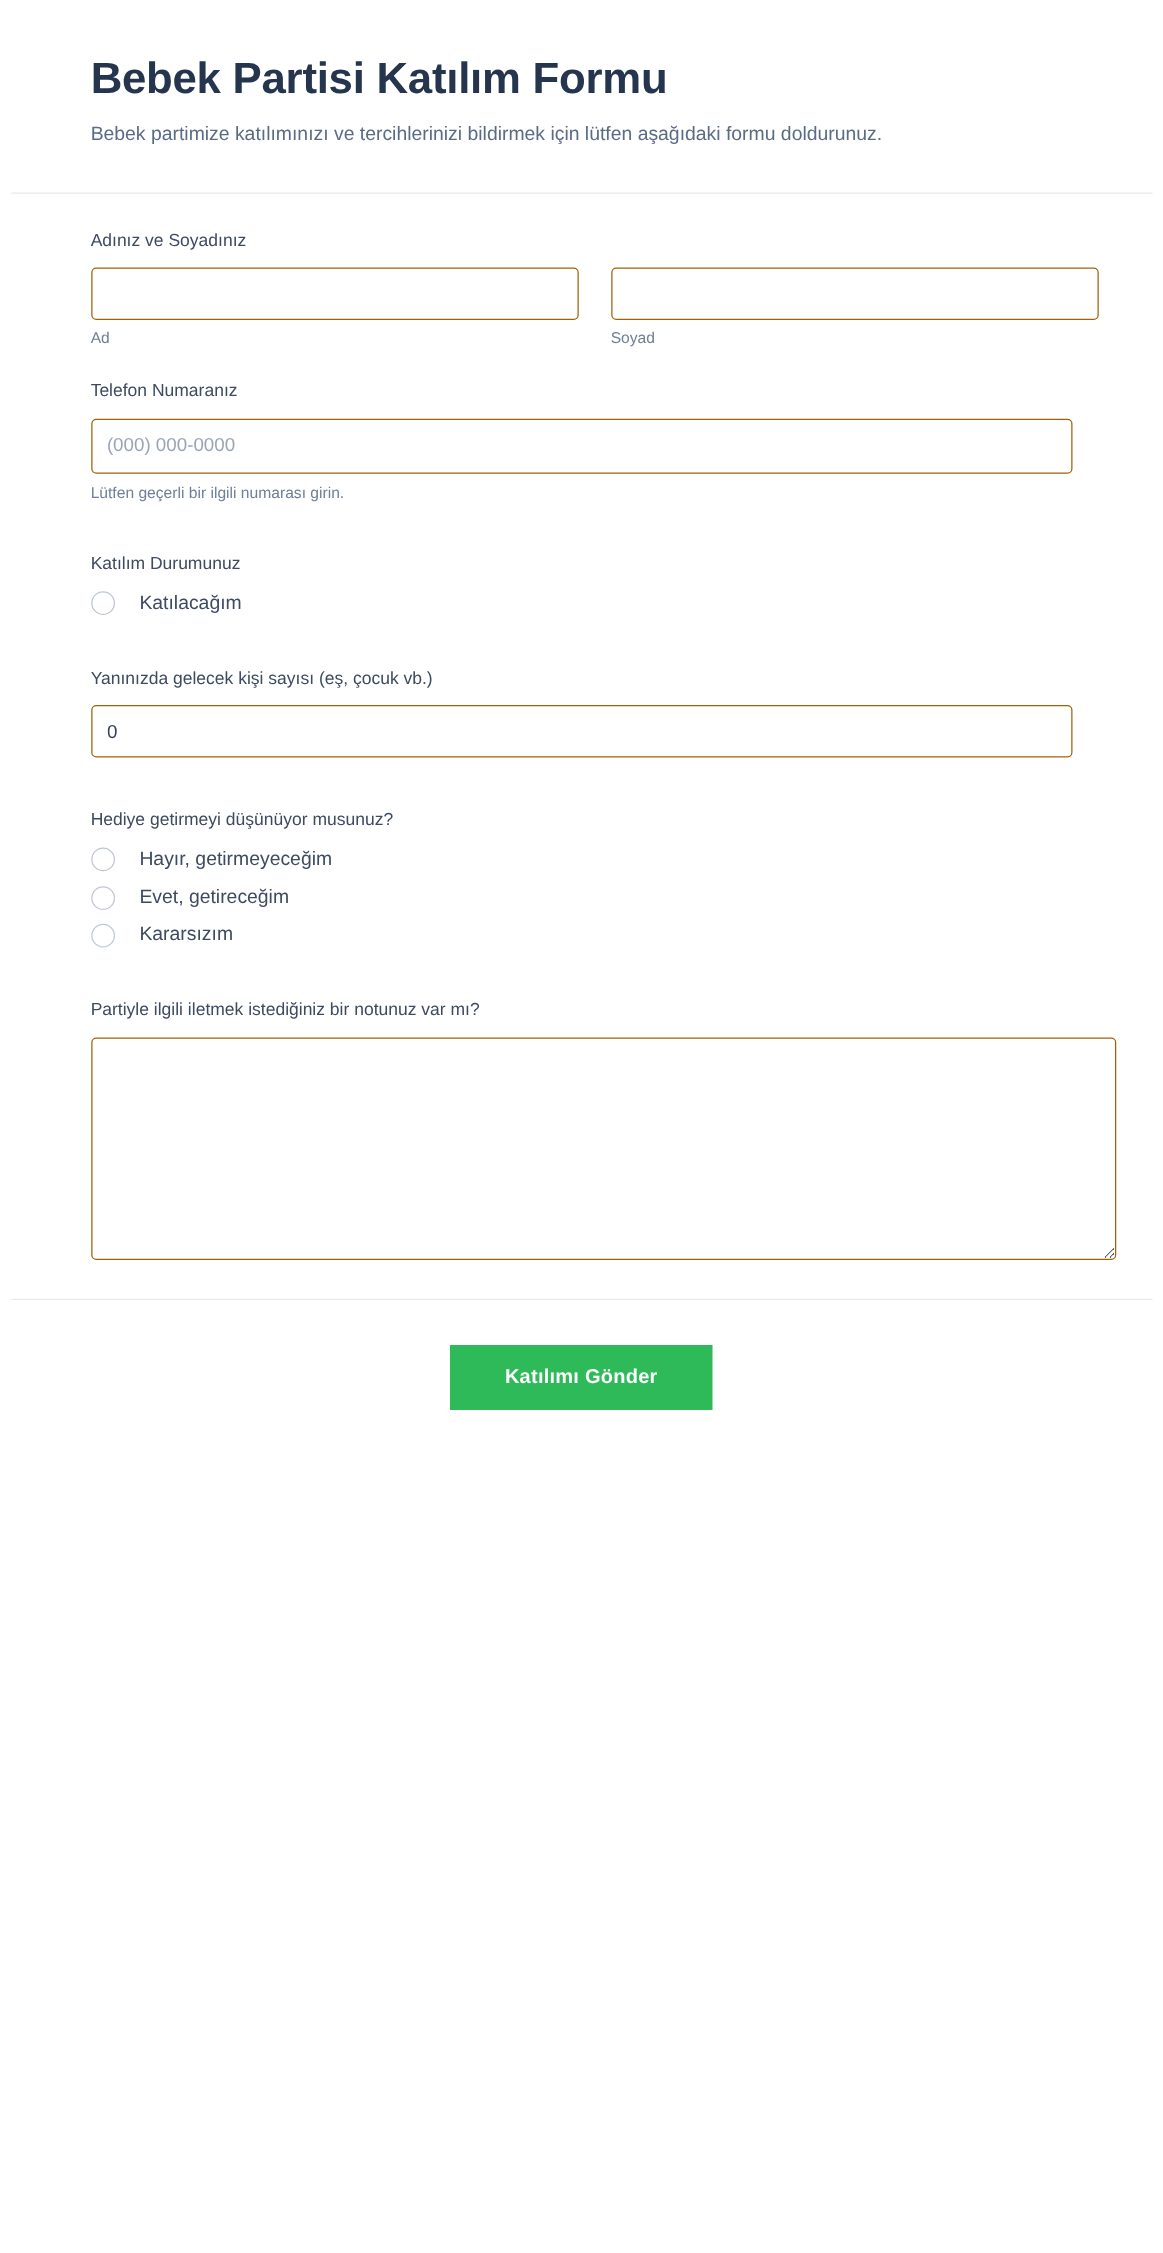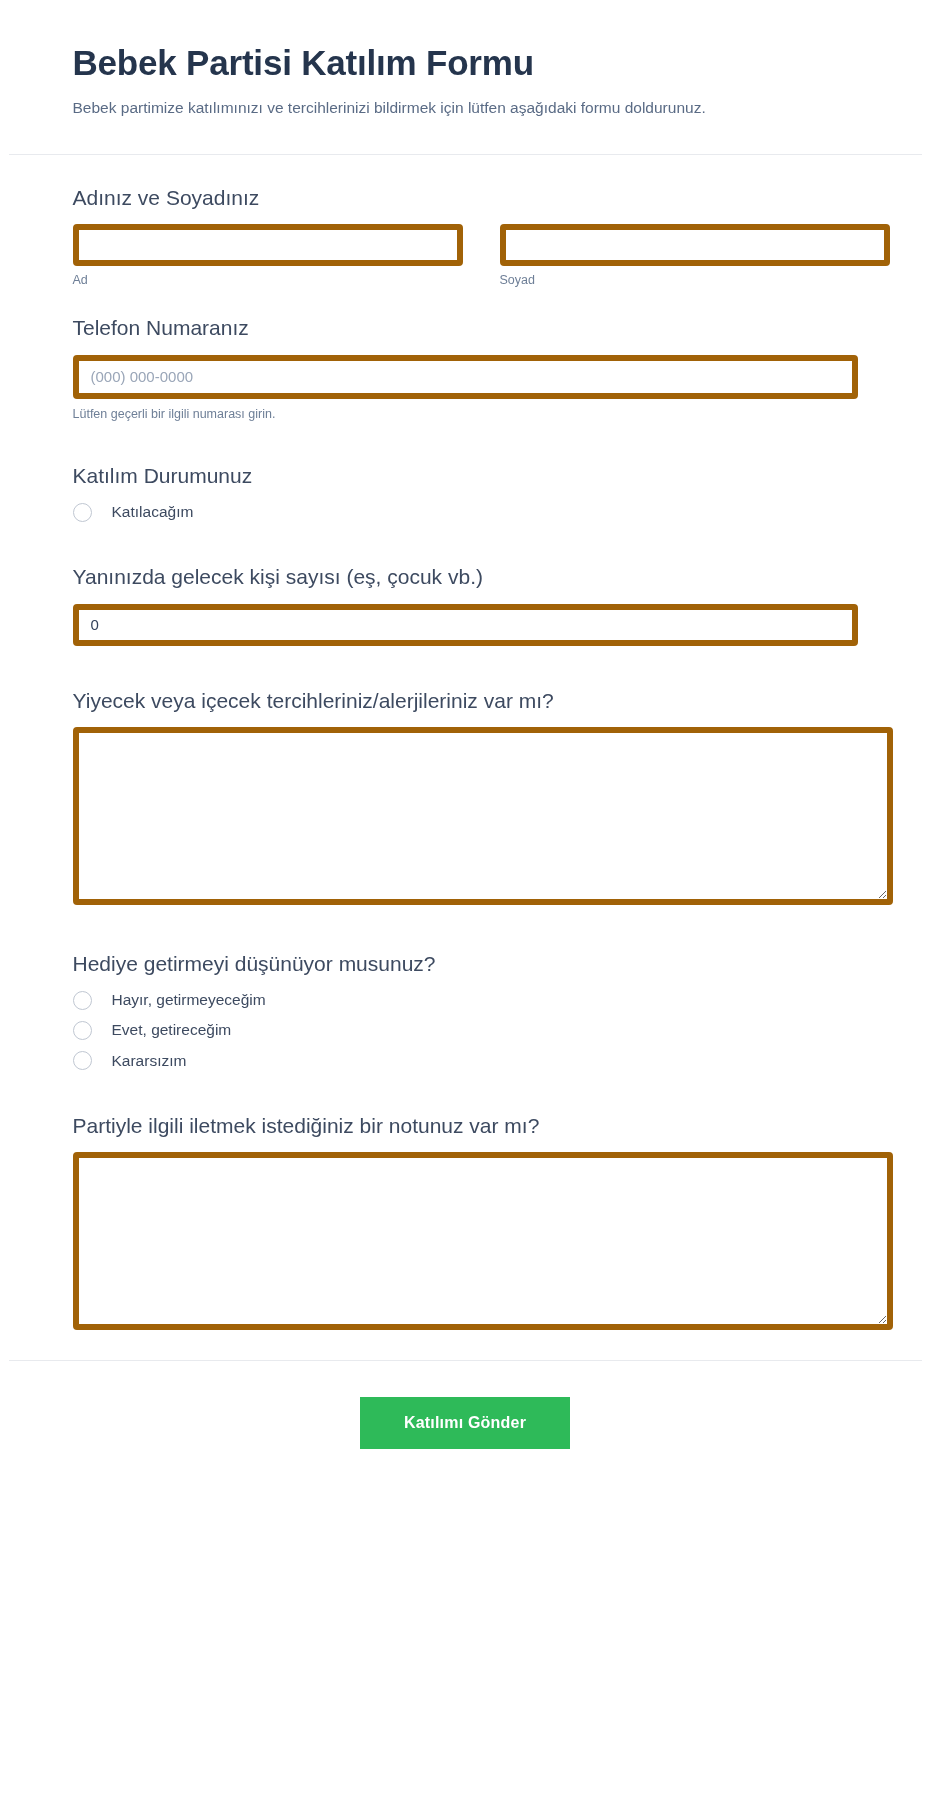"Adınız ve Soyadınız" .field-label { font-size: 21px -> 14px }
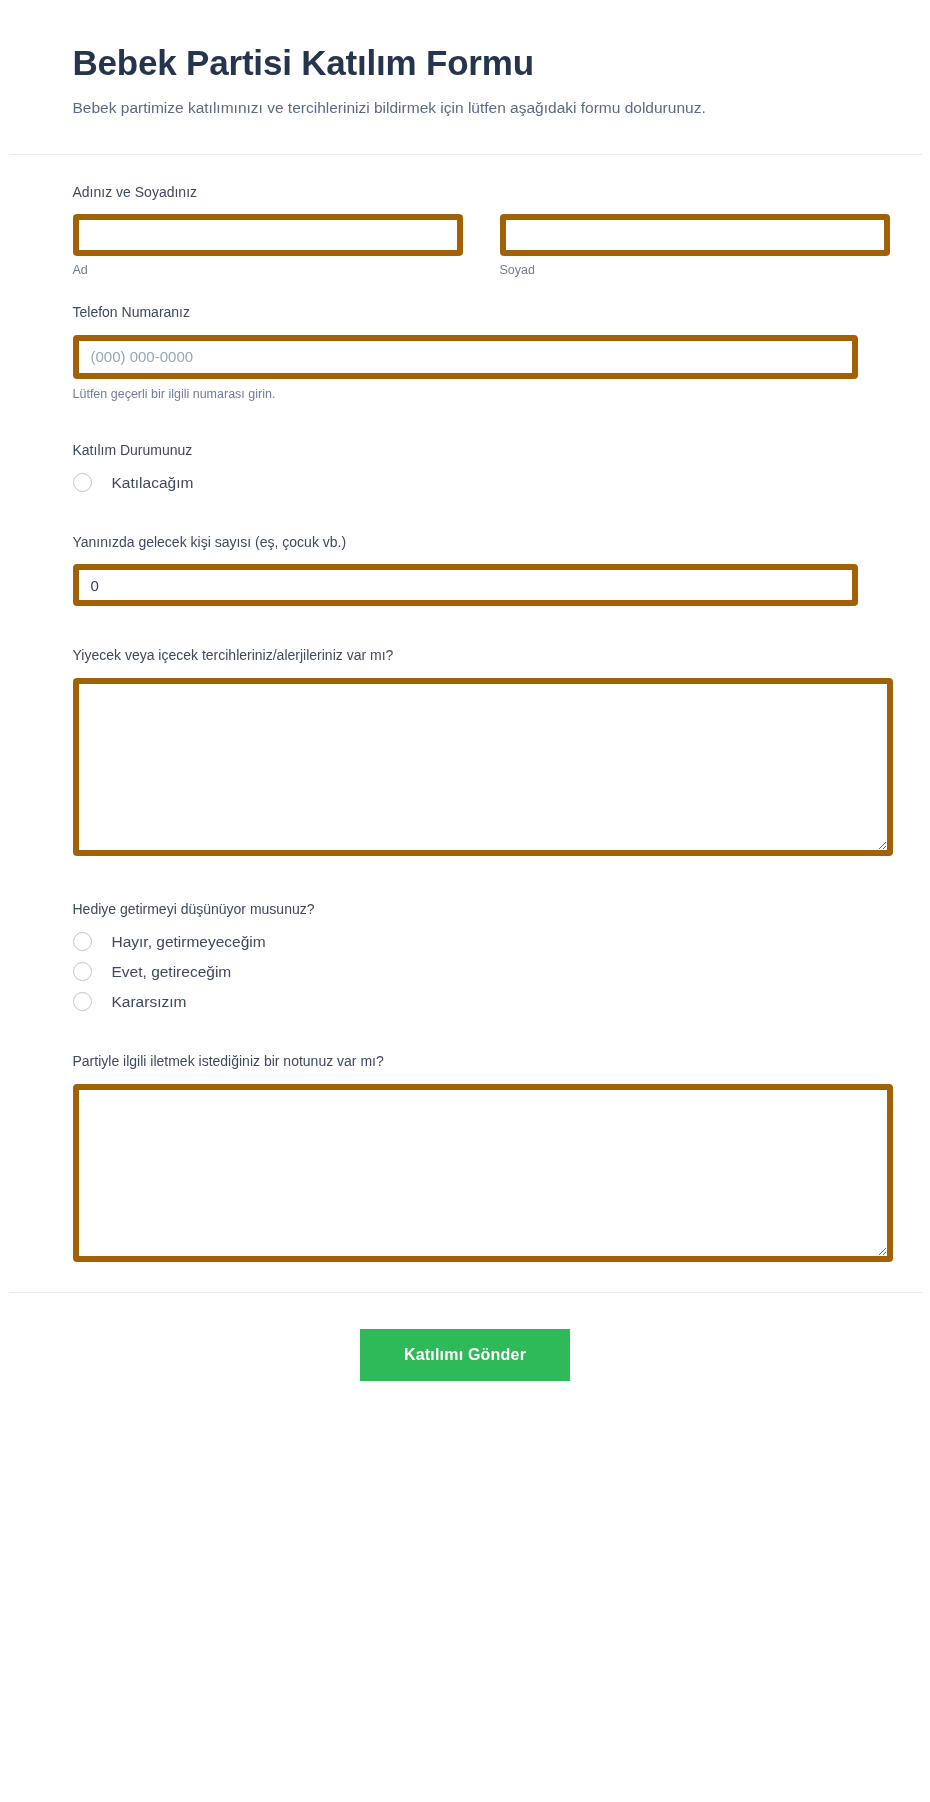"Ad" .name-row { gap: 37px -> 26px }
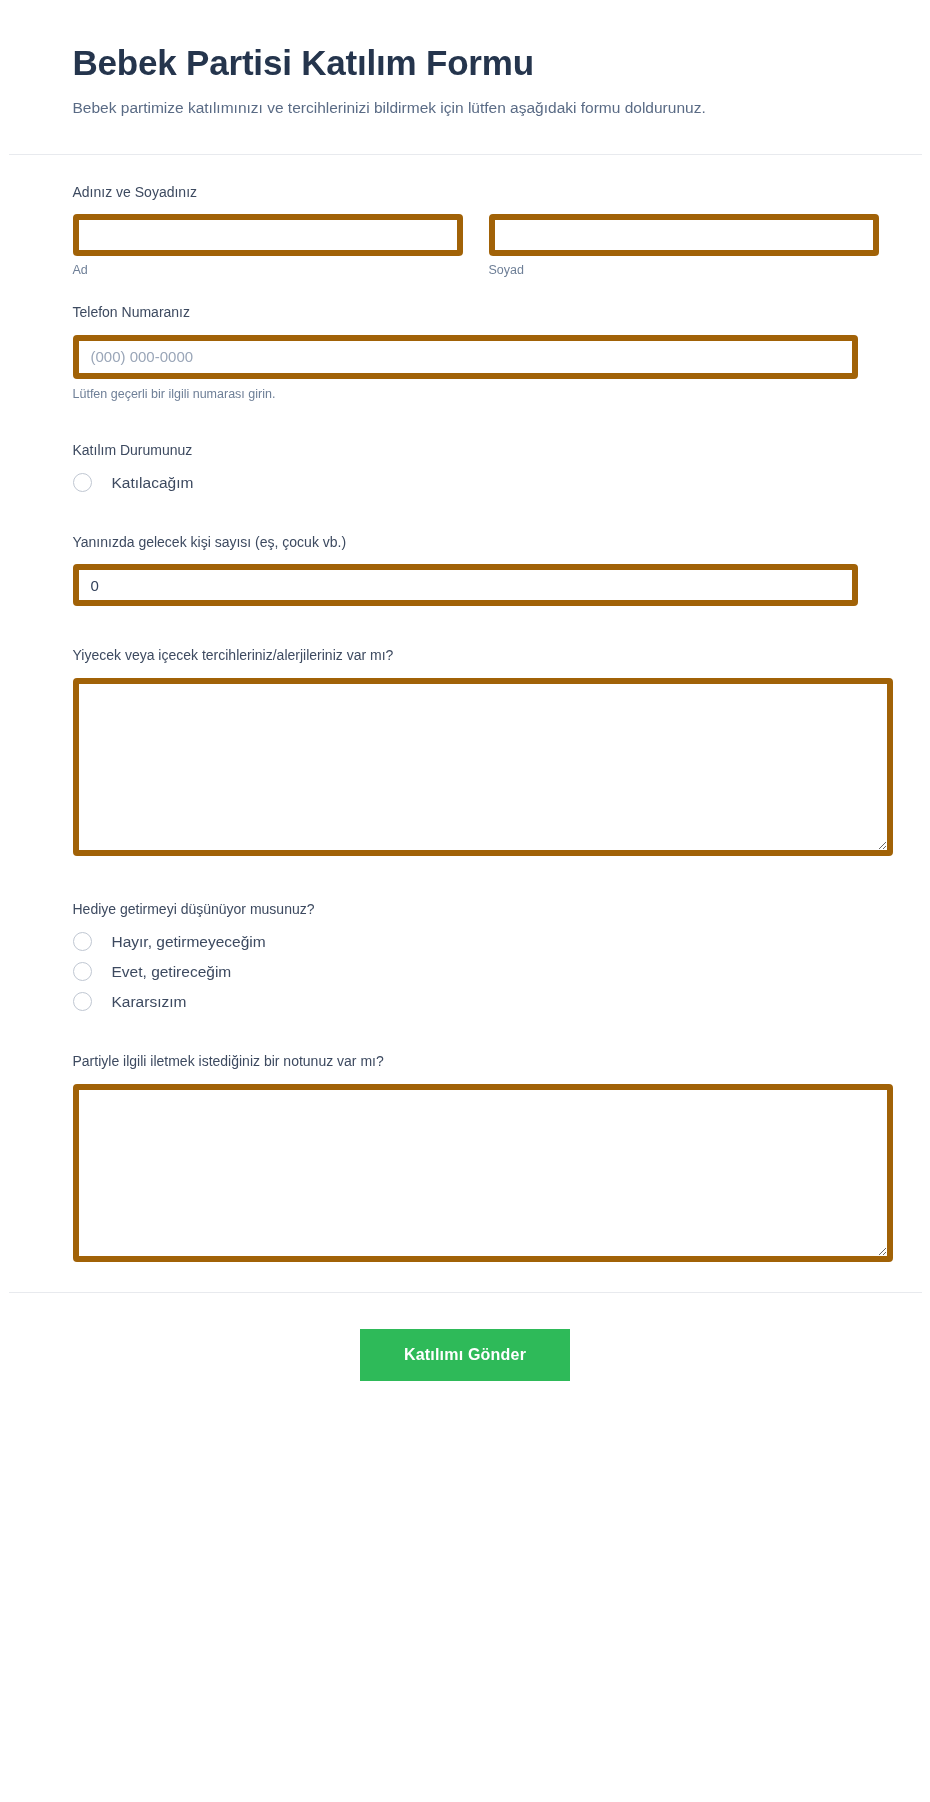"(000) 000-0000" input[type="text"], input[type="tel"], textarea { border: 6px solid #a16207 -> 1px solid #a16207 }
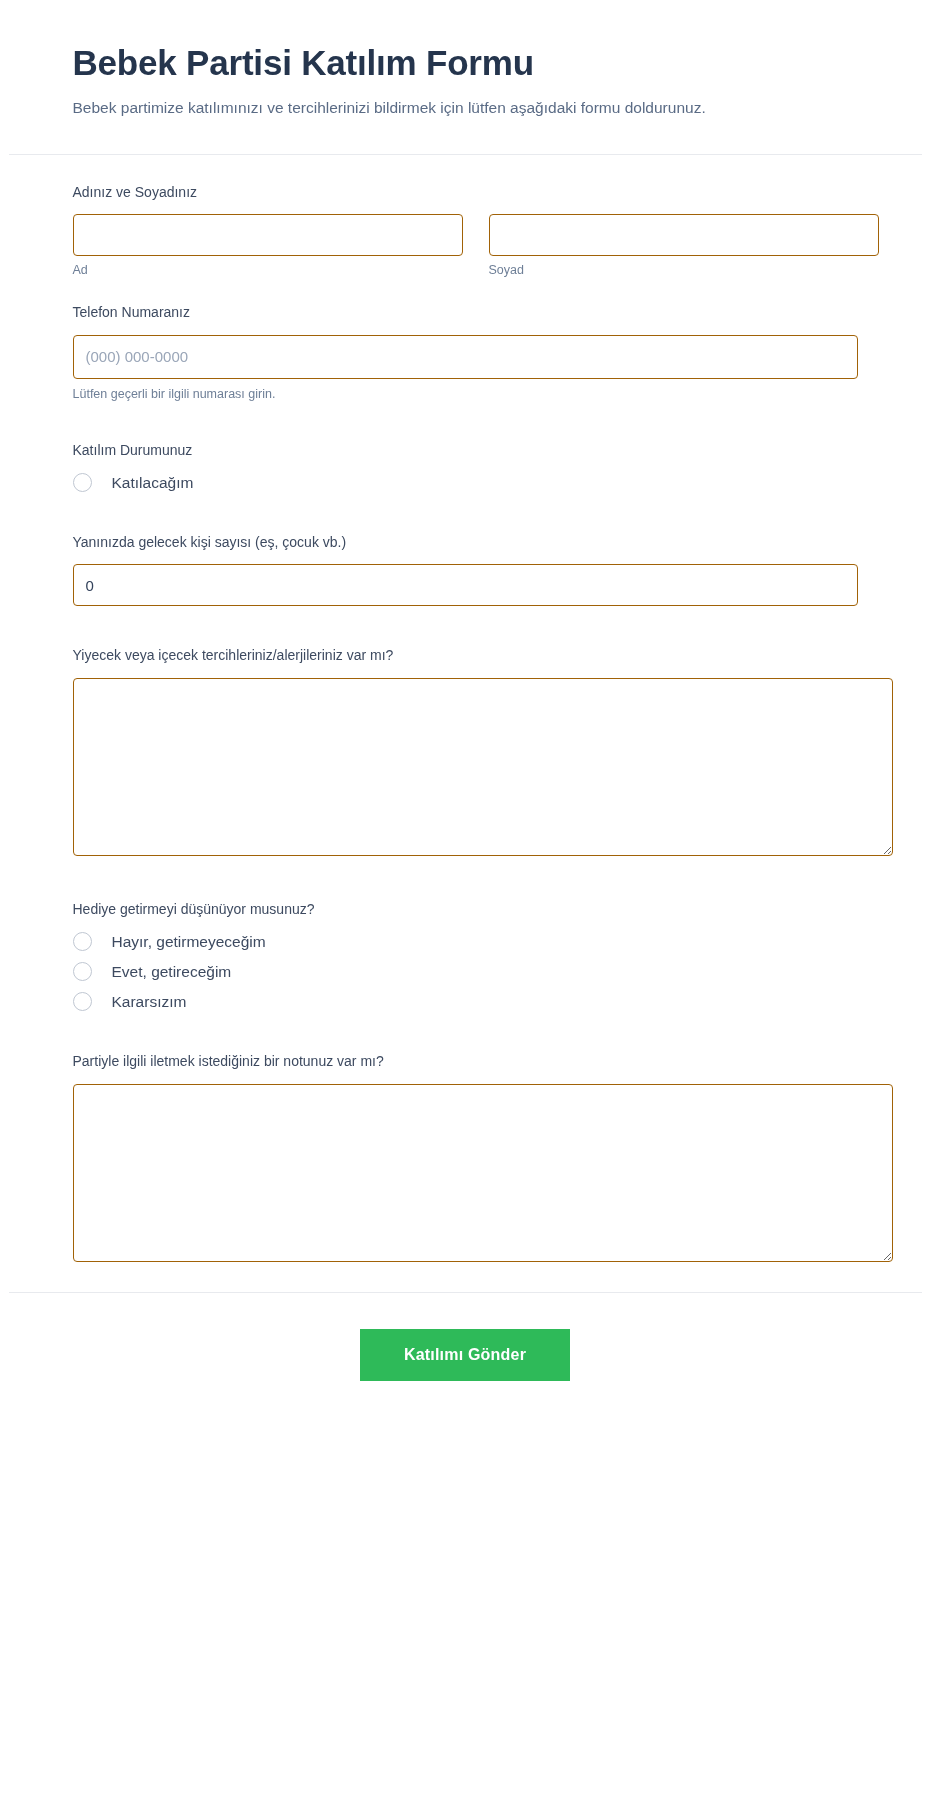"Yiyecek veya içecek" div.field { html: <div> <span>Yiyecek veya içecek tercihleriniz/alerjileriniz var mı?</span> <textarea></textarea> </div> -> none }
